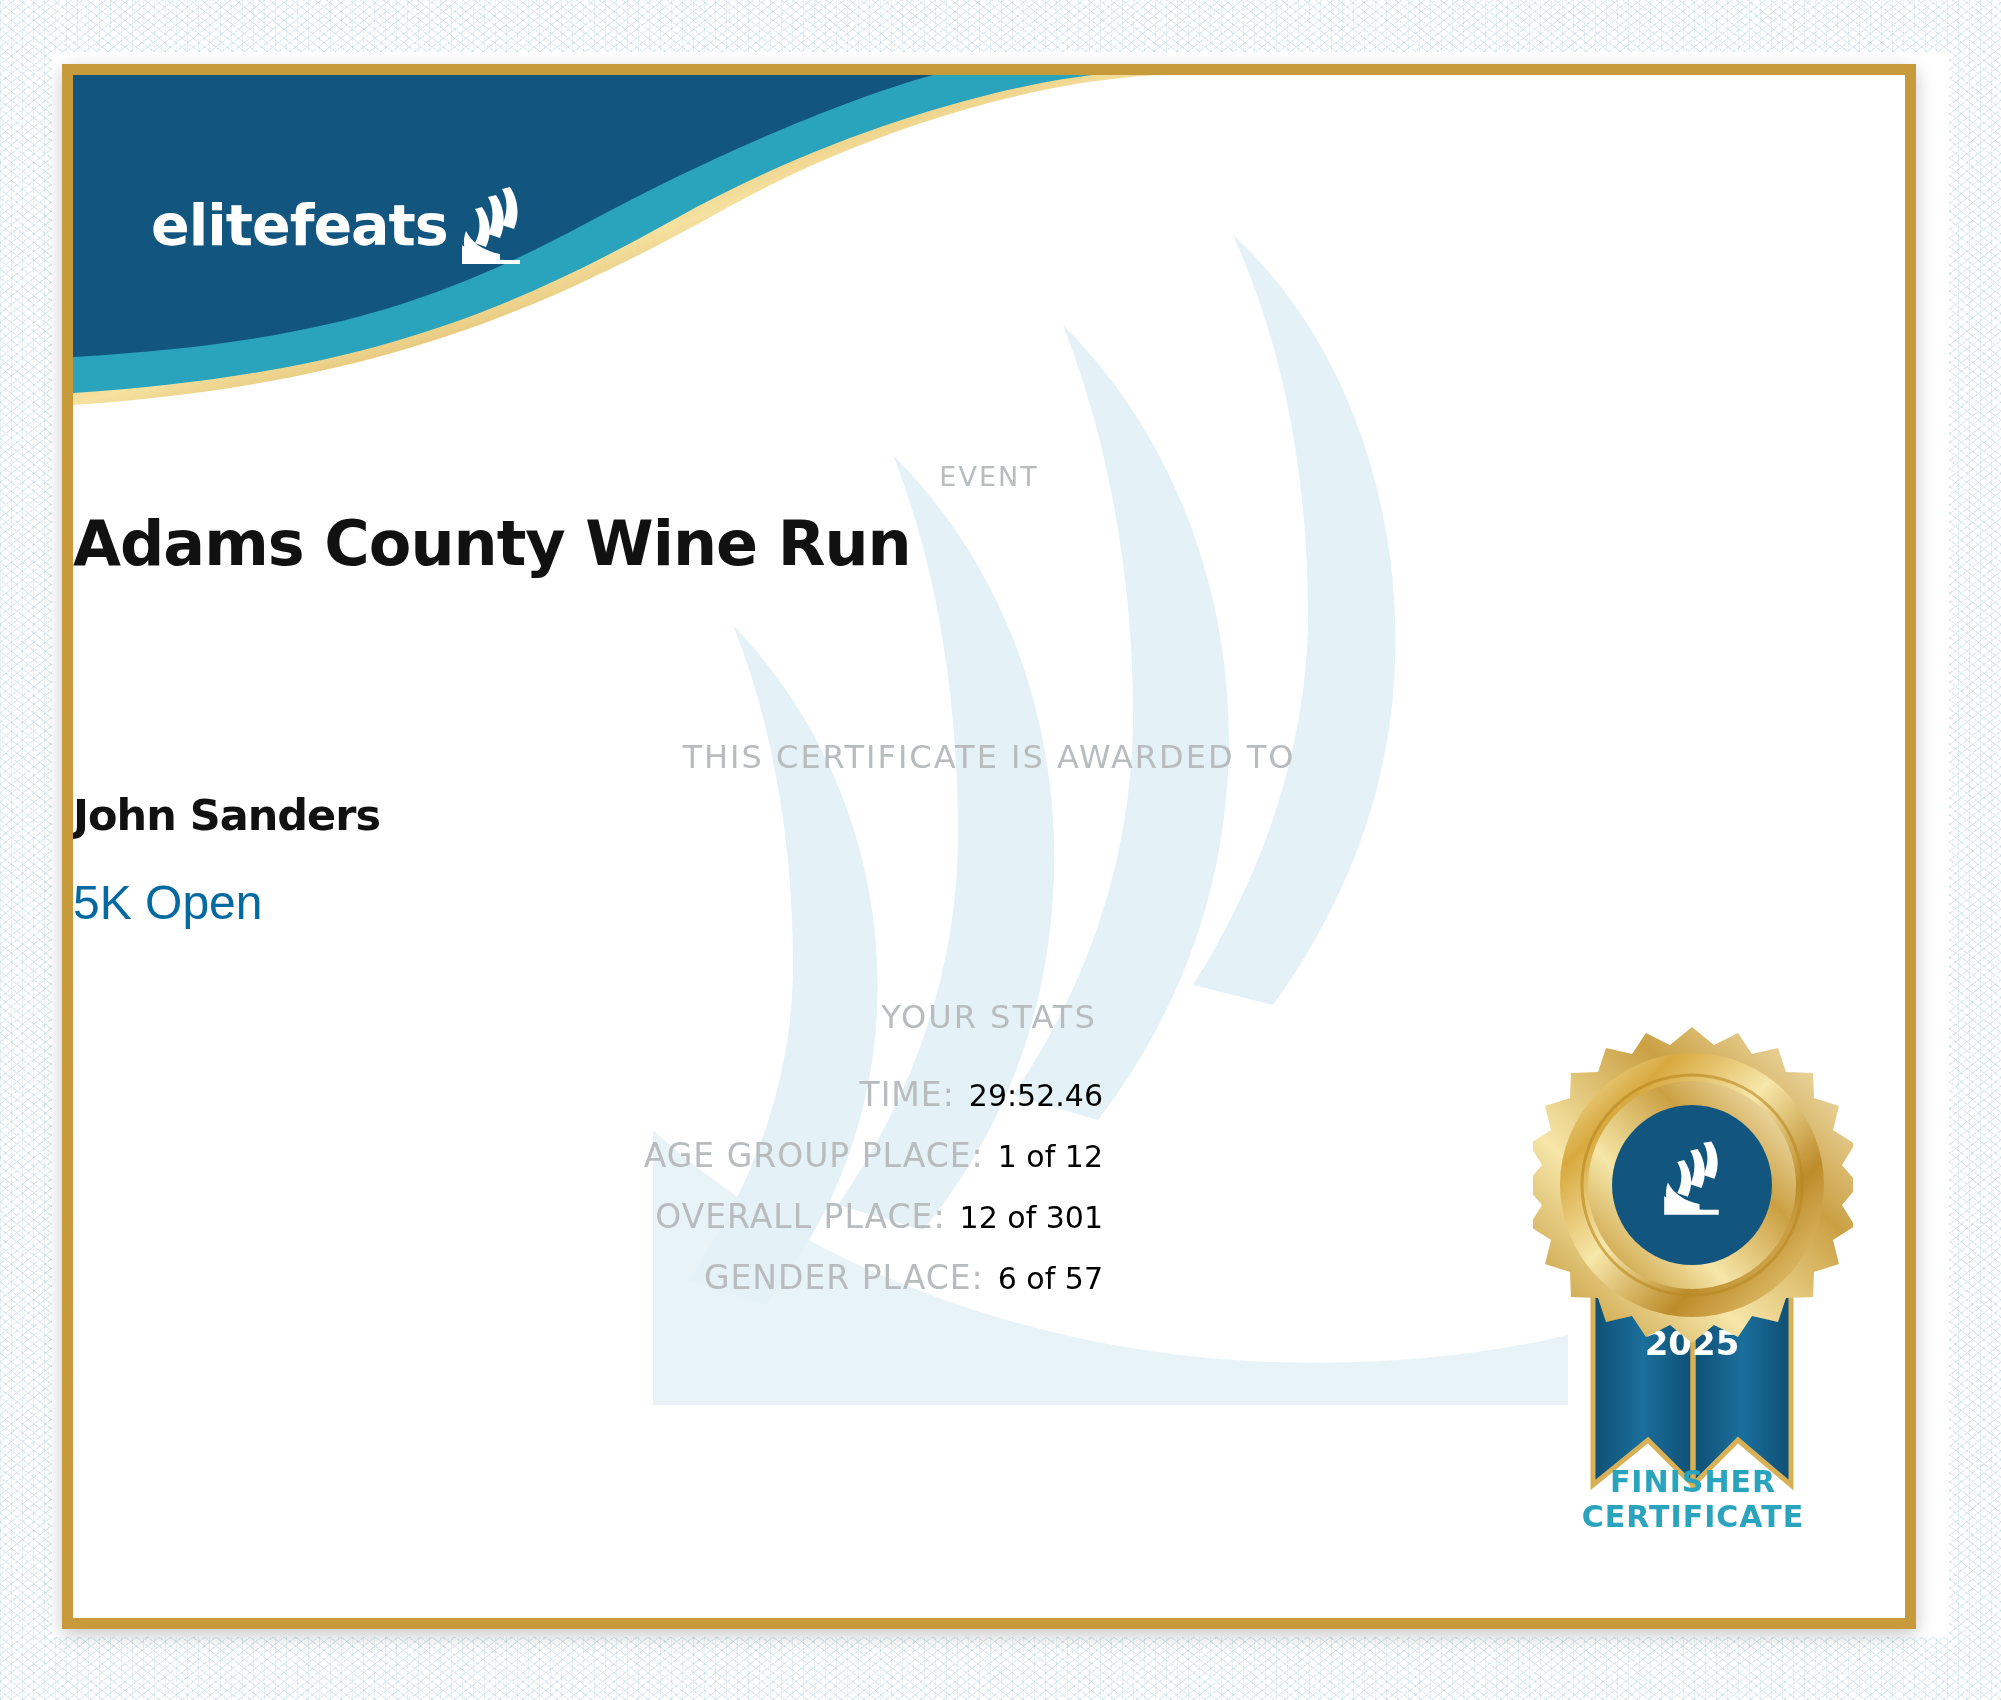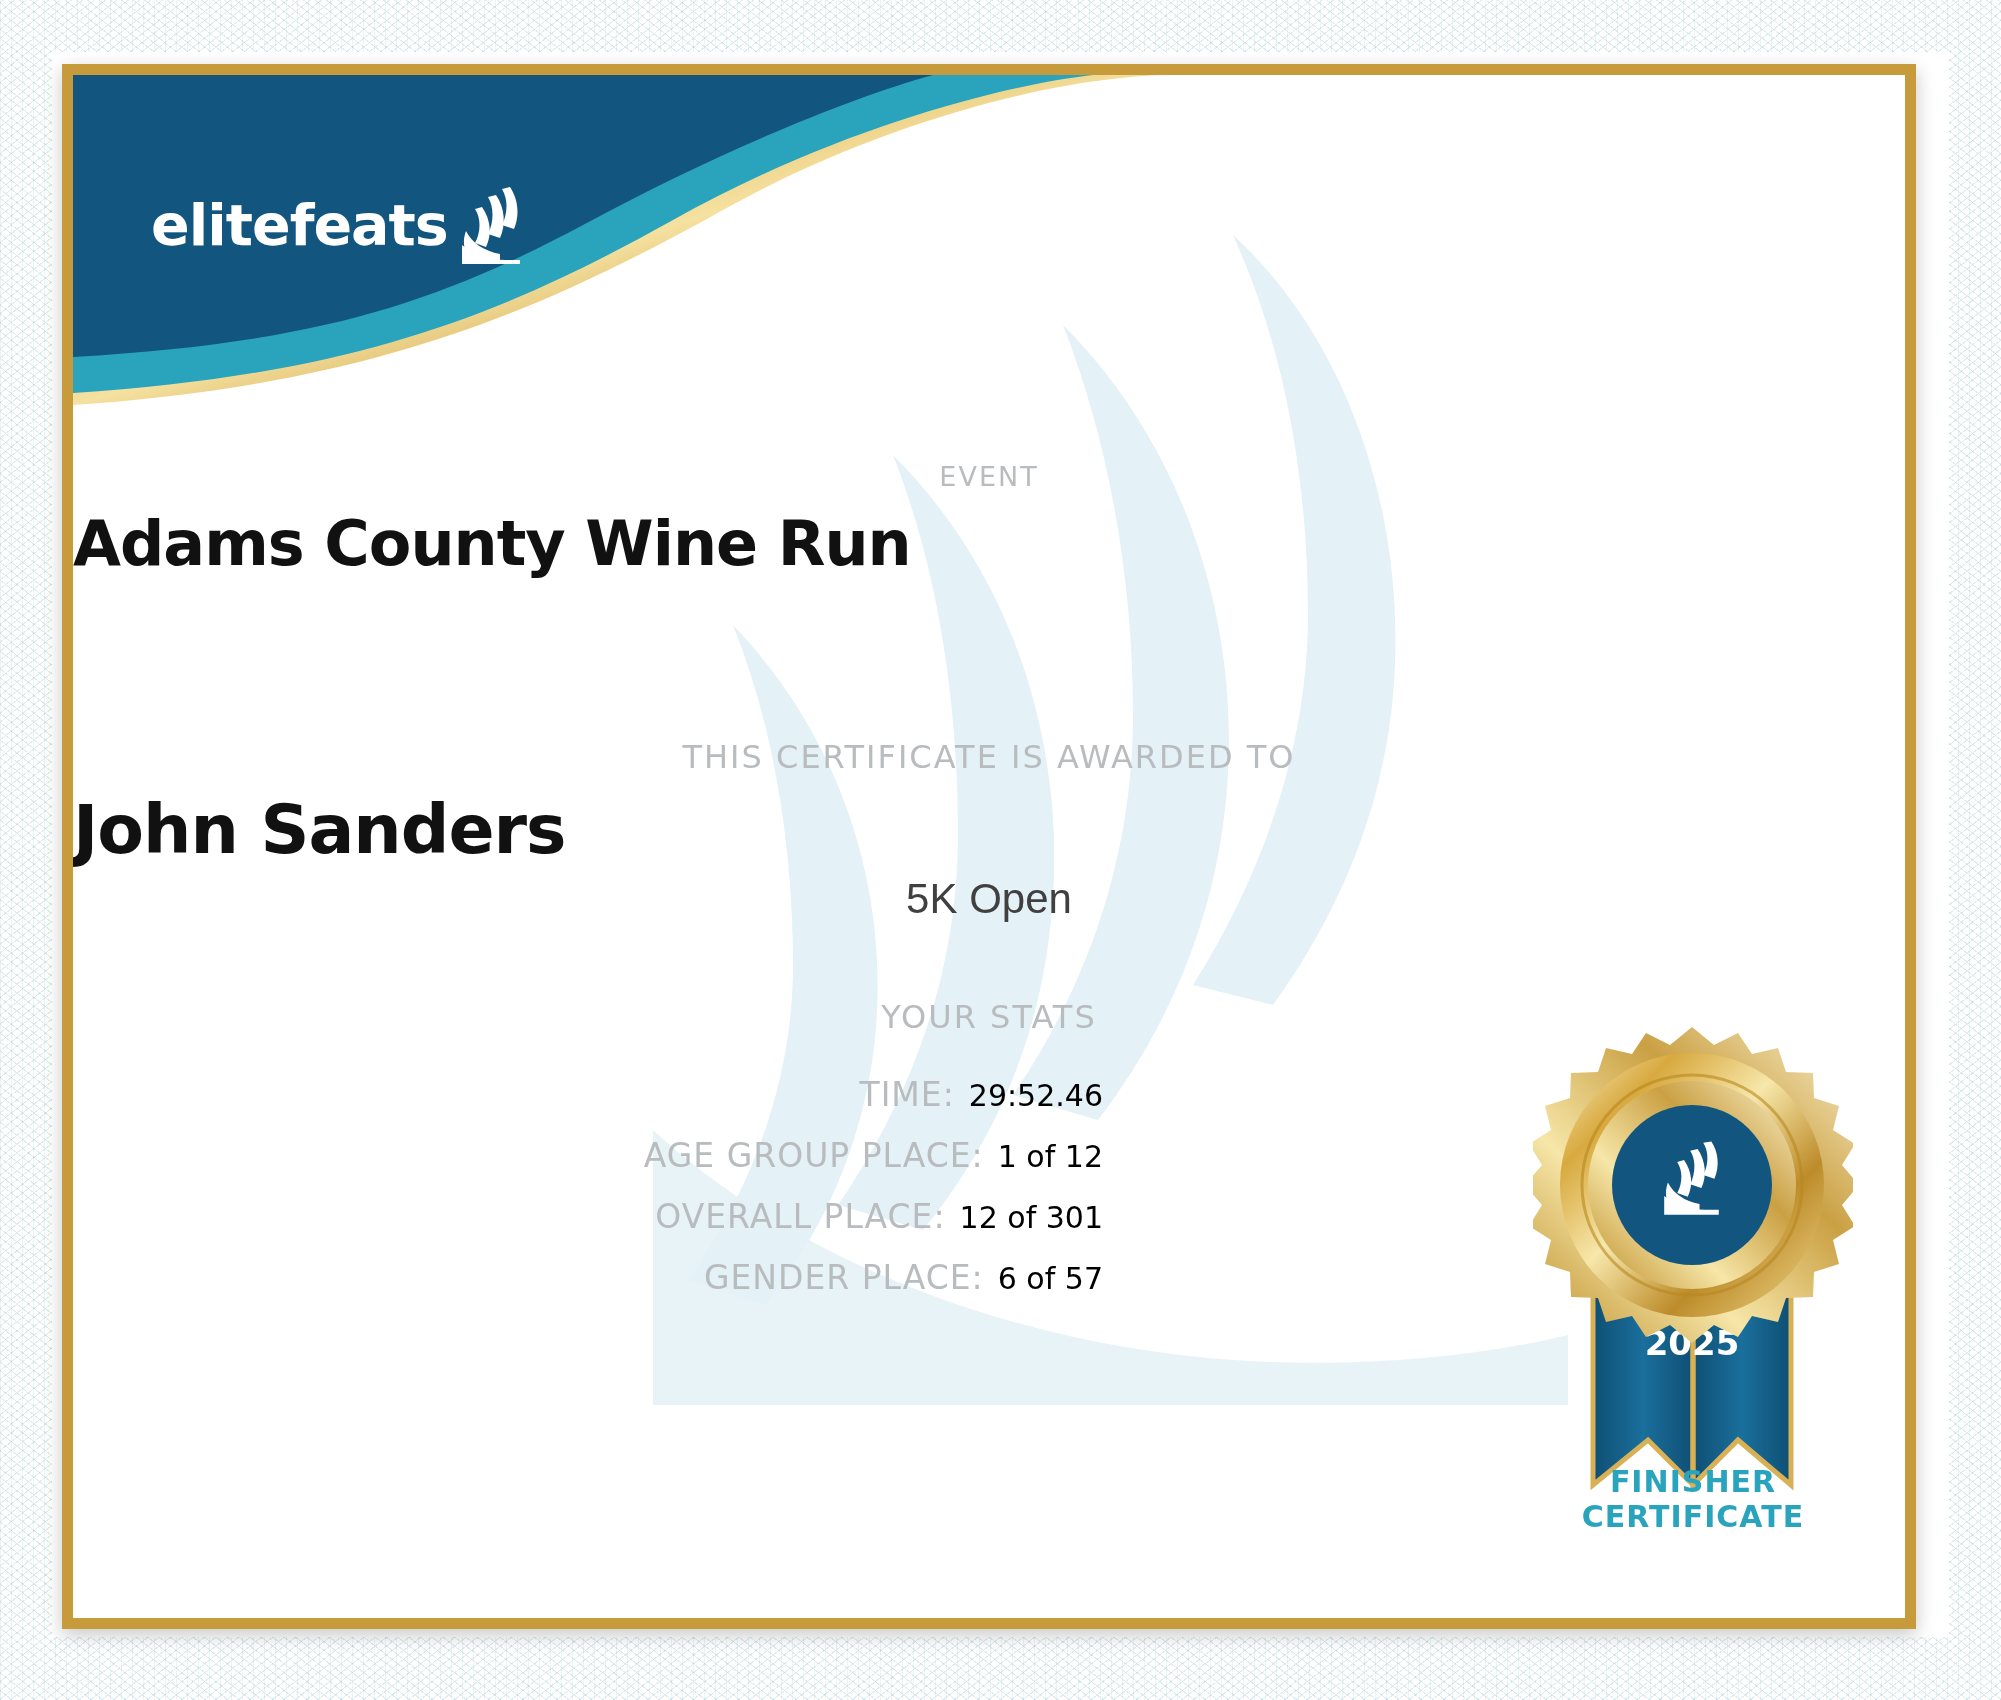"John Sanders" .recipient-name { font-size: 68px -> 43px }
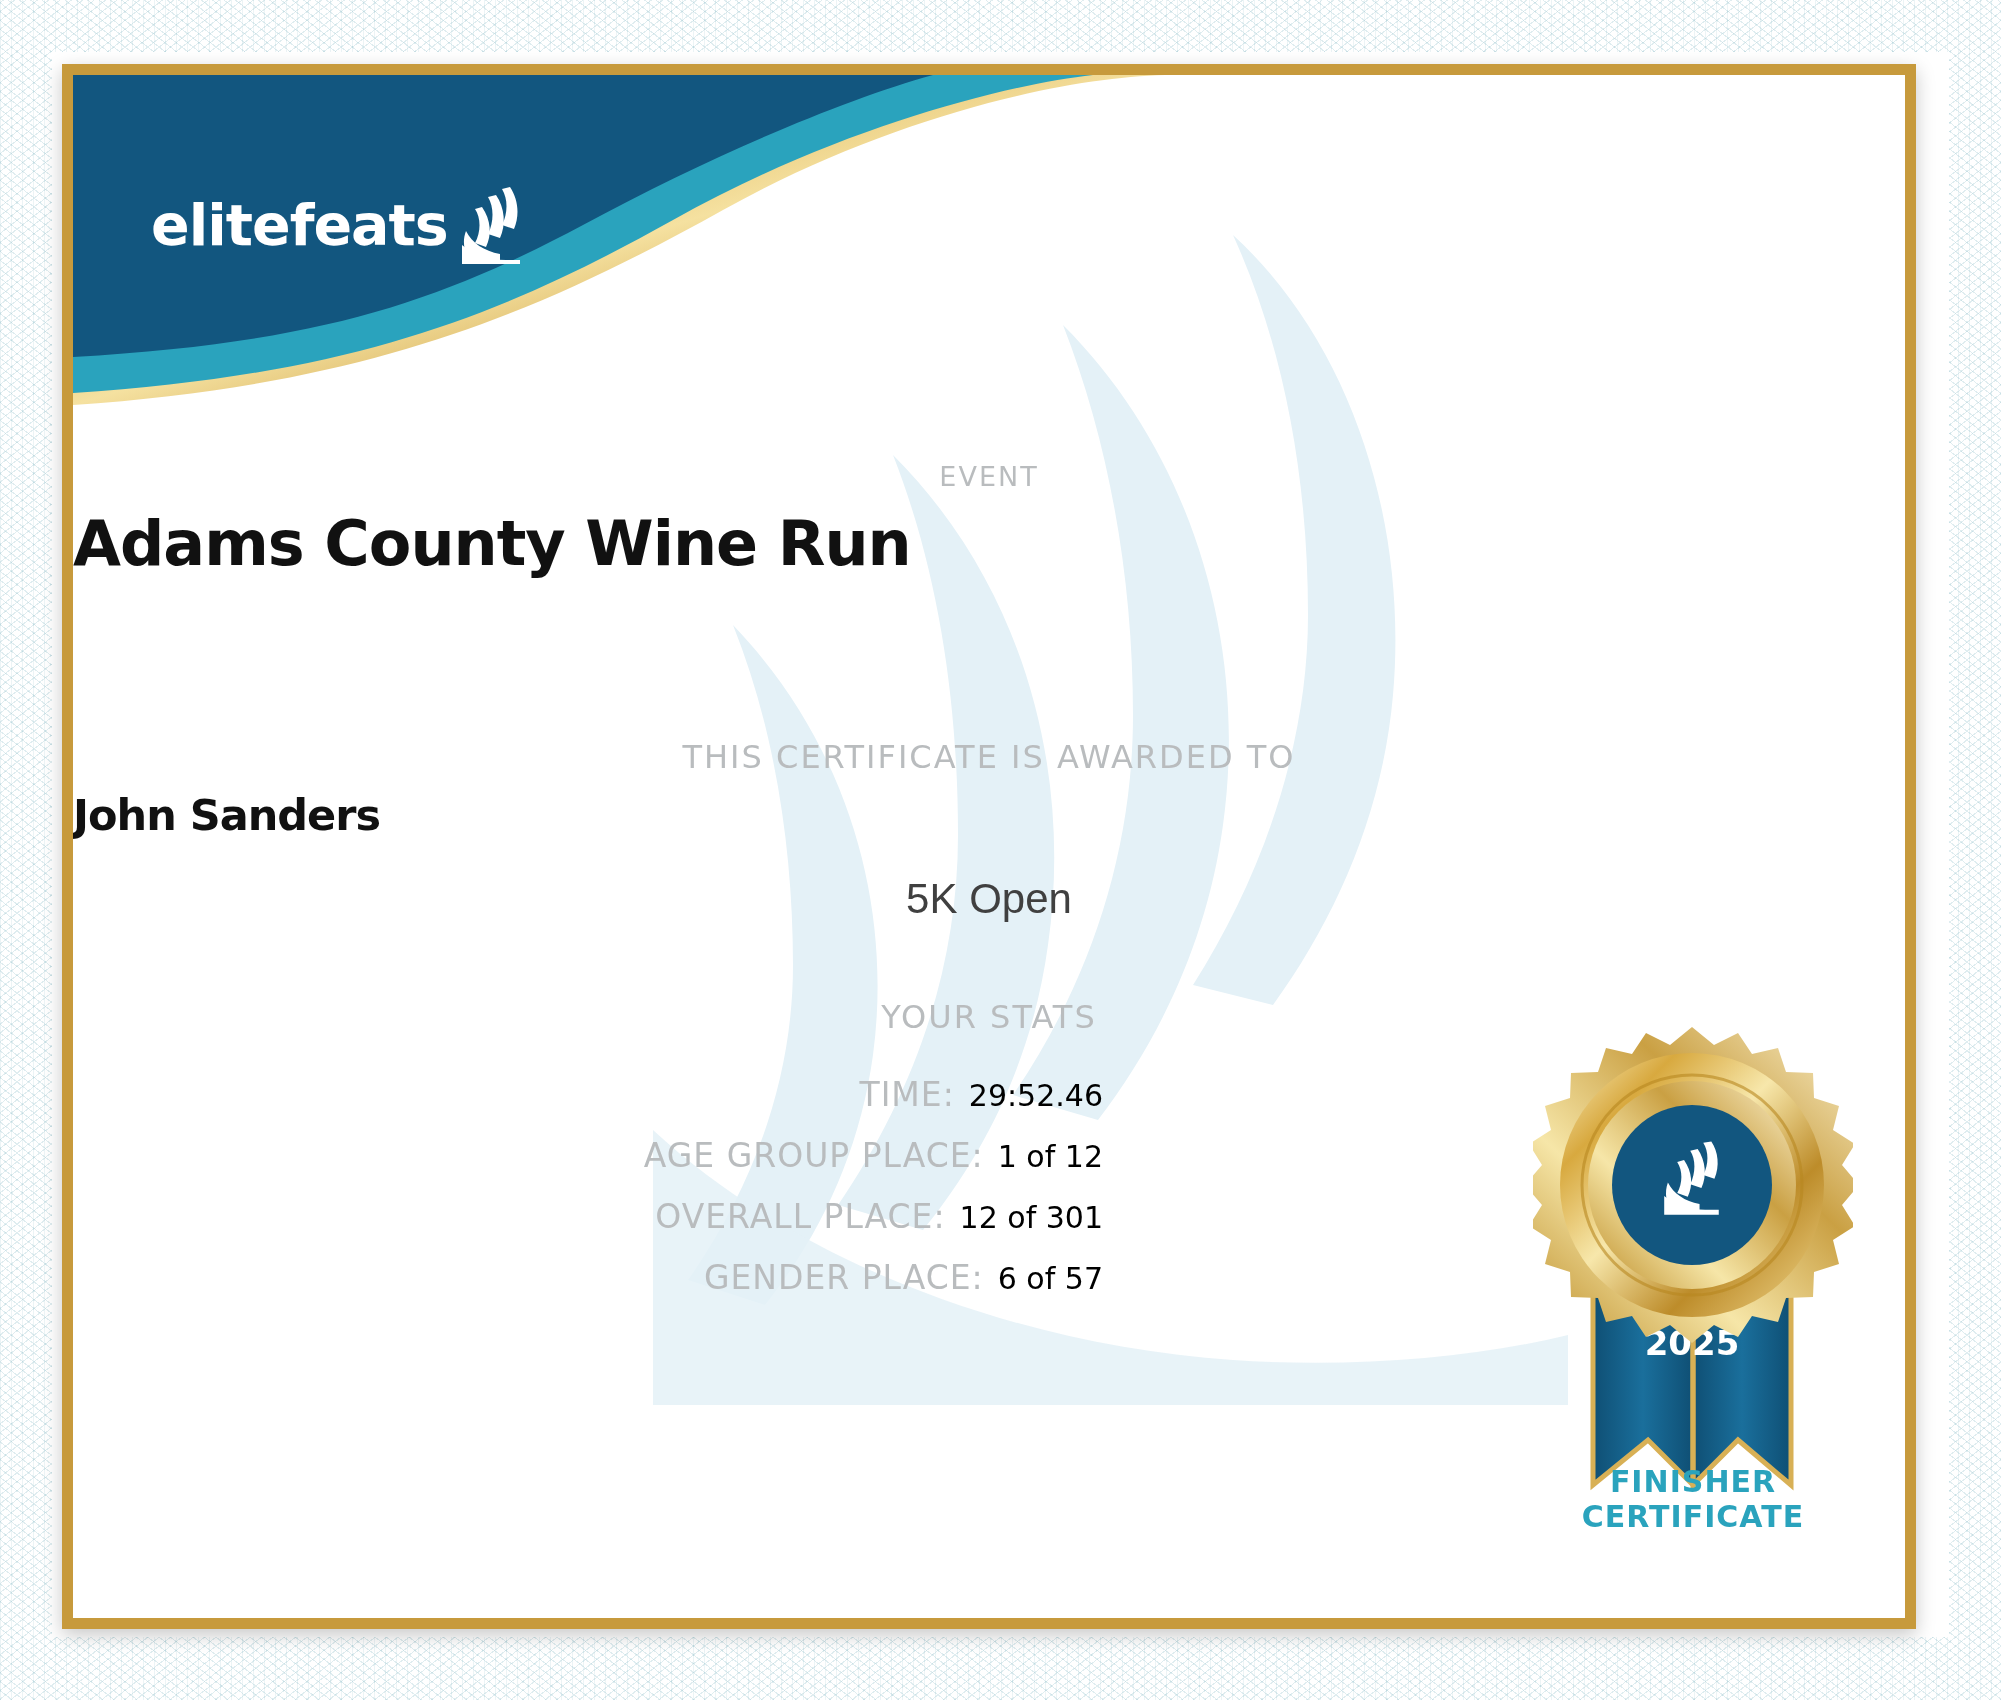"5K Open" .division { color: #404040 -> #0369a1; font-size: 42px -> 48px; text-align: center -> none }
